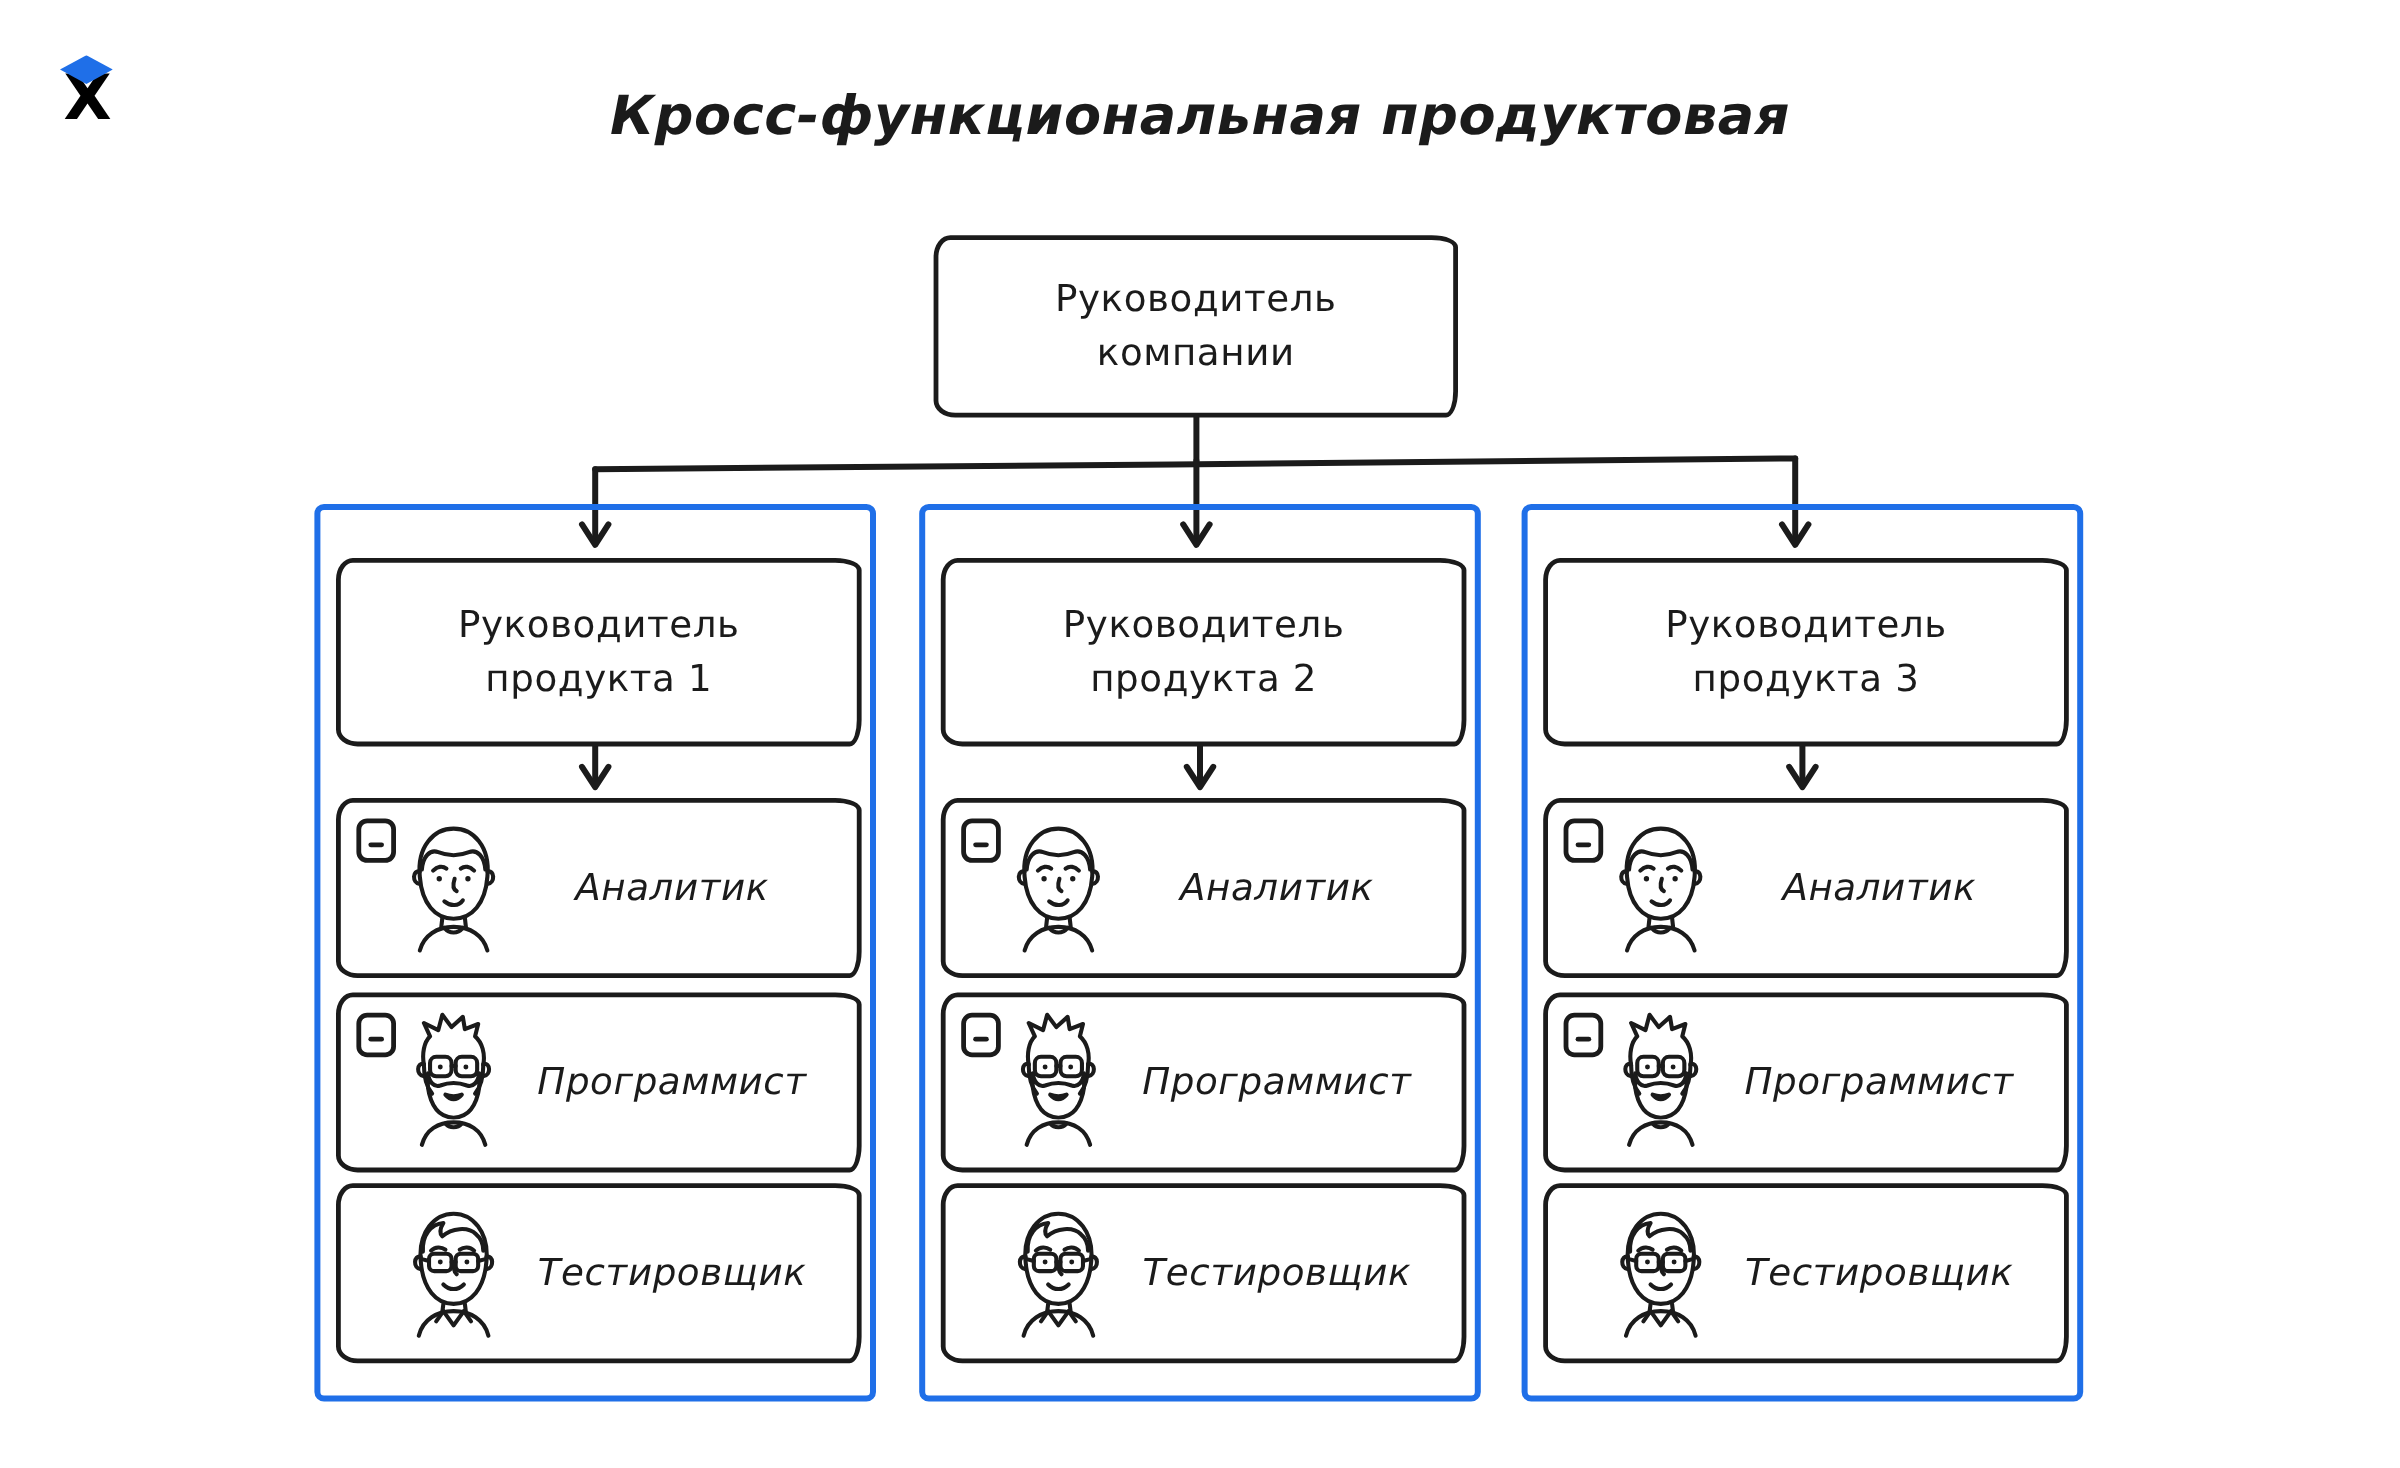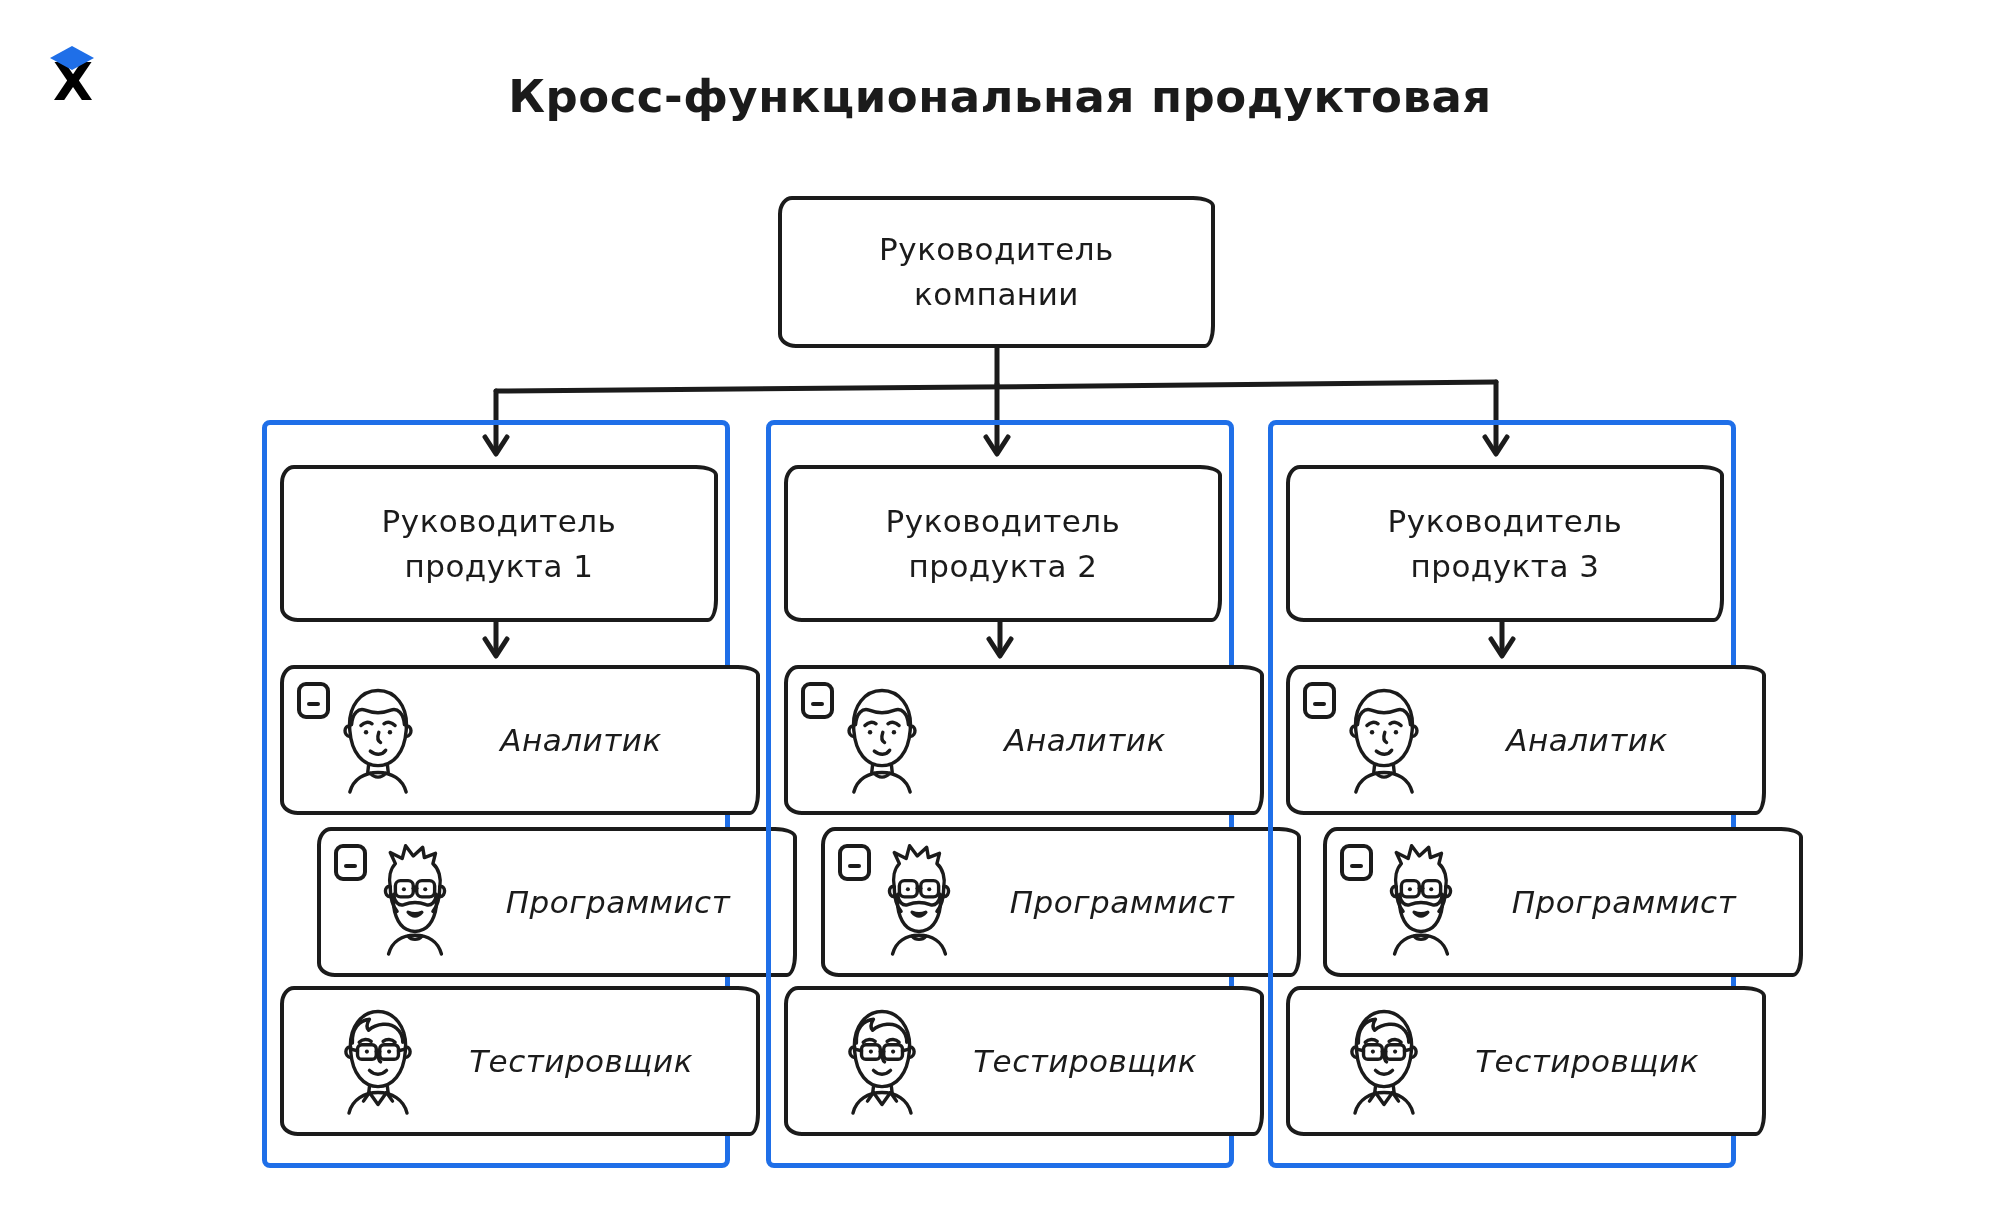"Кросс-функциональная продуктовая" .title { font-style: none -> italic }
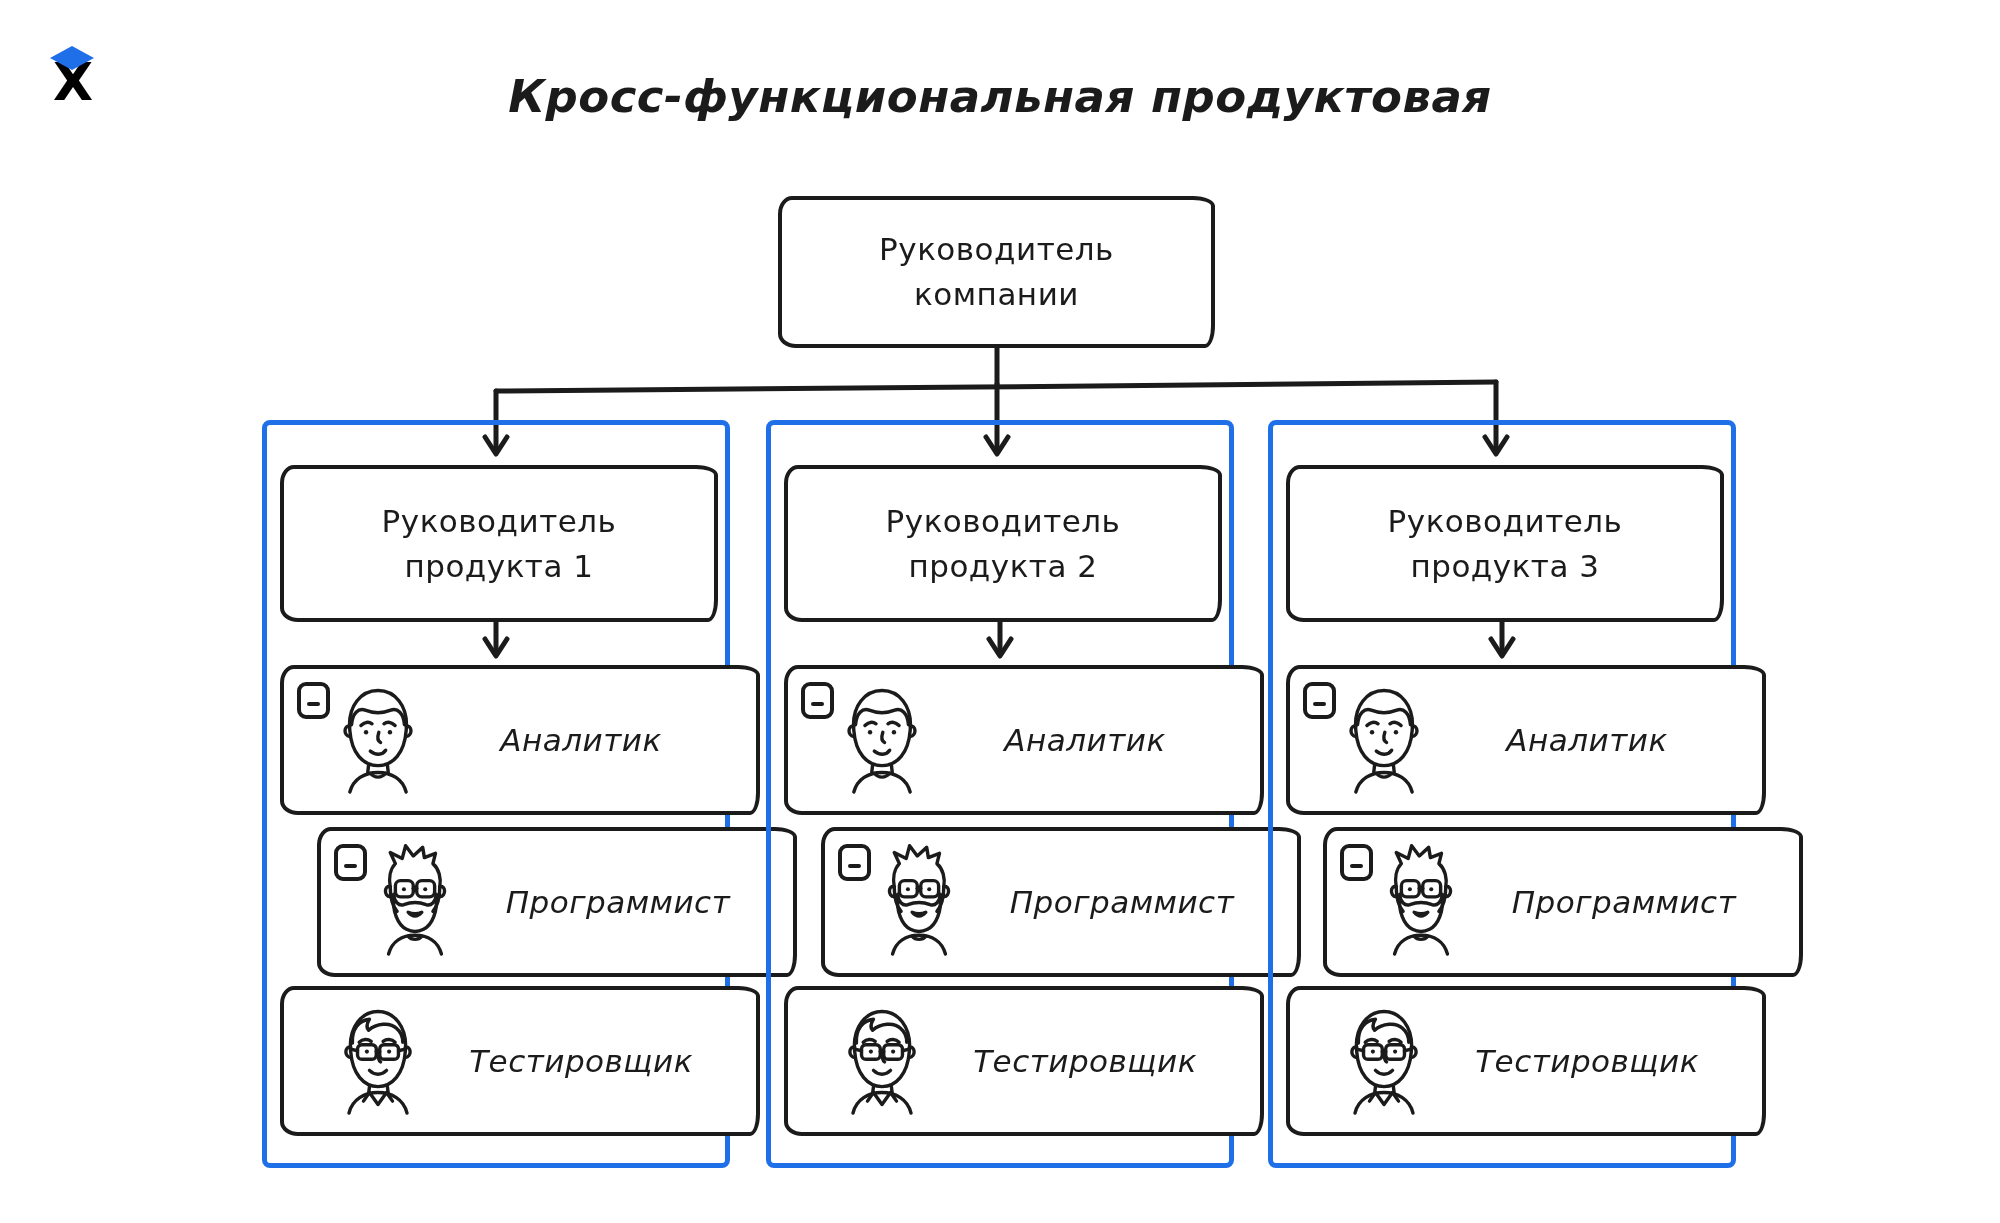"Аналитик" .member-box { width: 480px -> 438px }
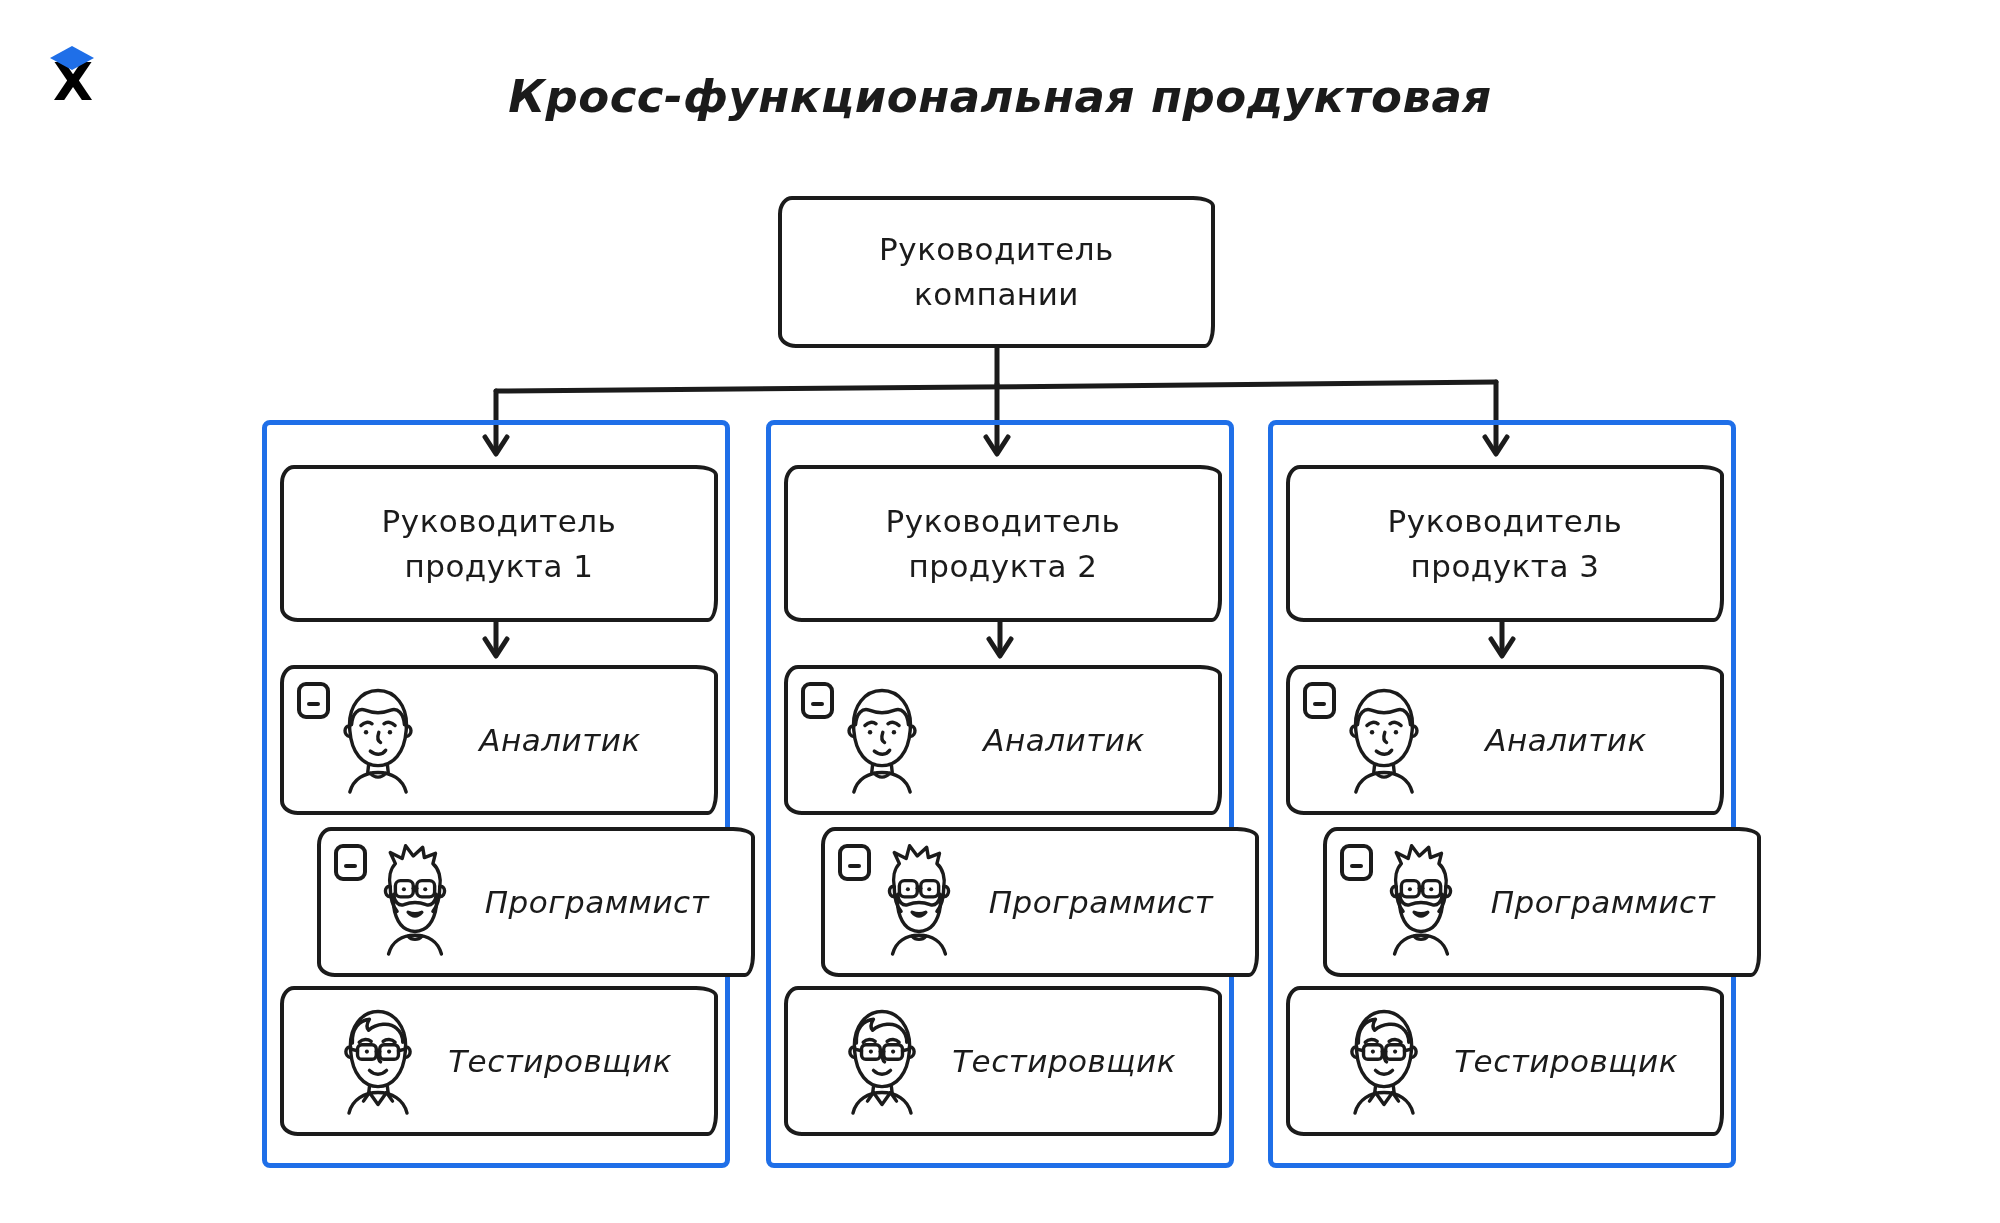"Программист" .m-1 { margin-left: 37px -> none }
